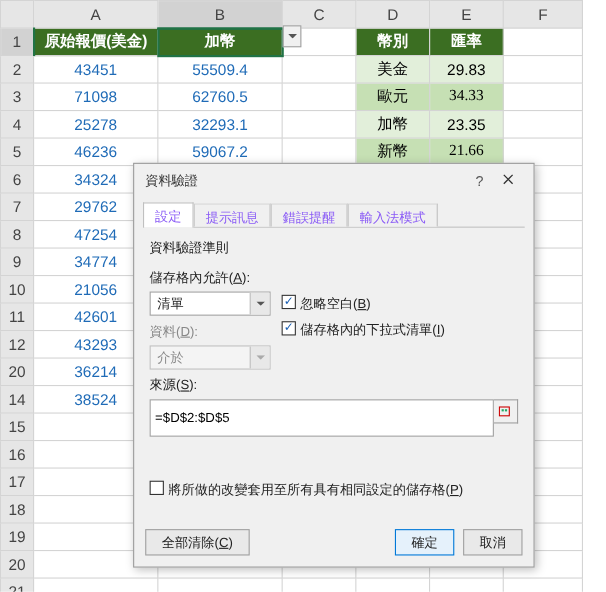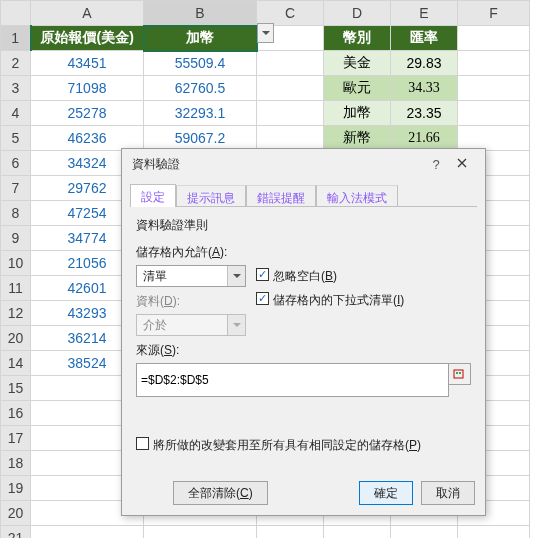"全部清除(C)" .btm { margin-left: 41px -> none }
